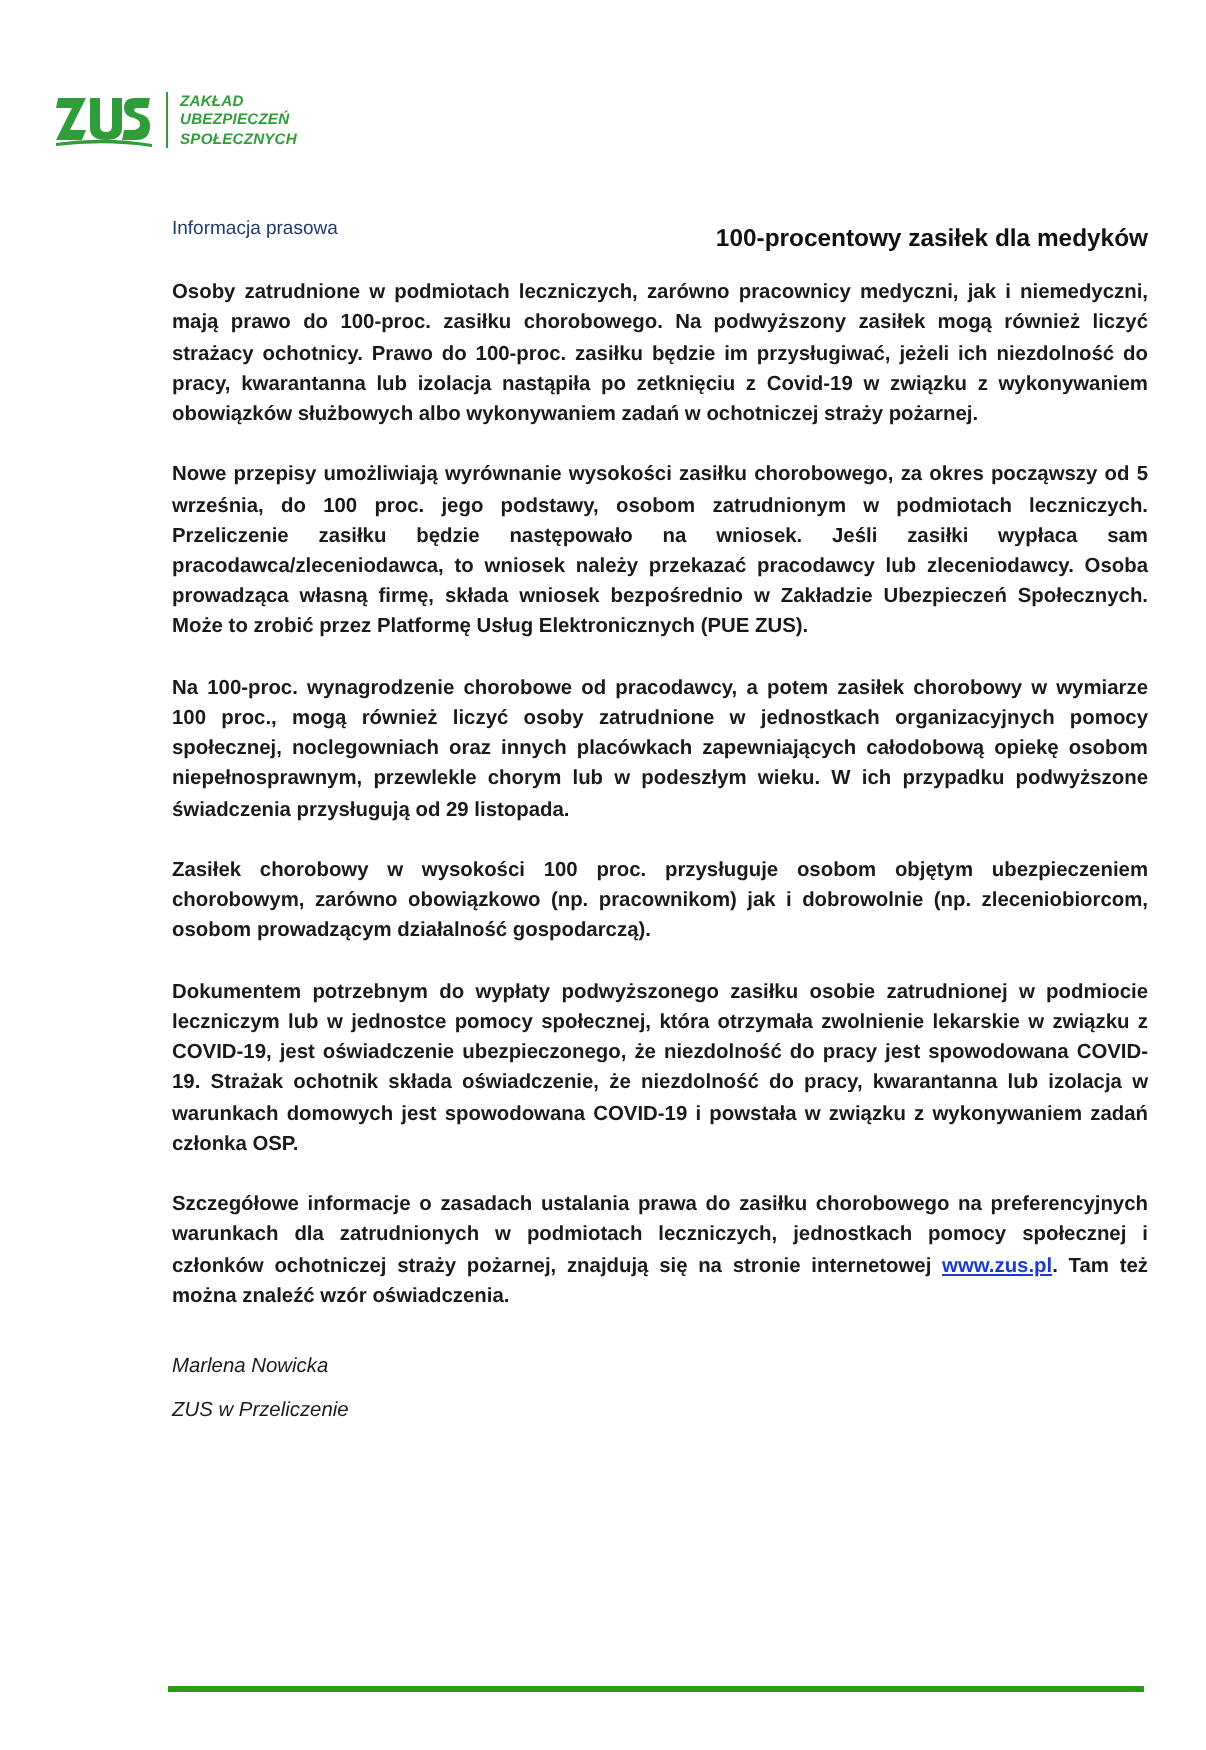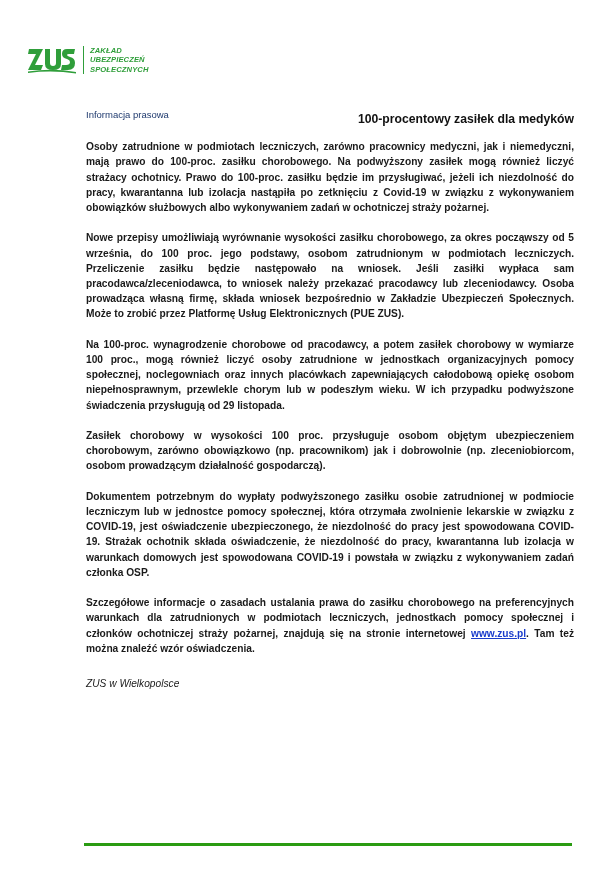"Marlena Nowicka" p.sig { html: none -> <p>Marlena Nowicka</p> }
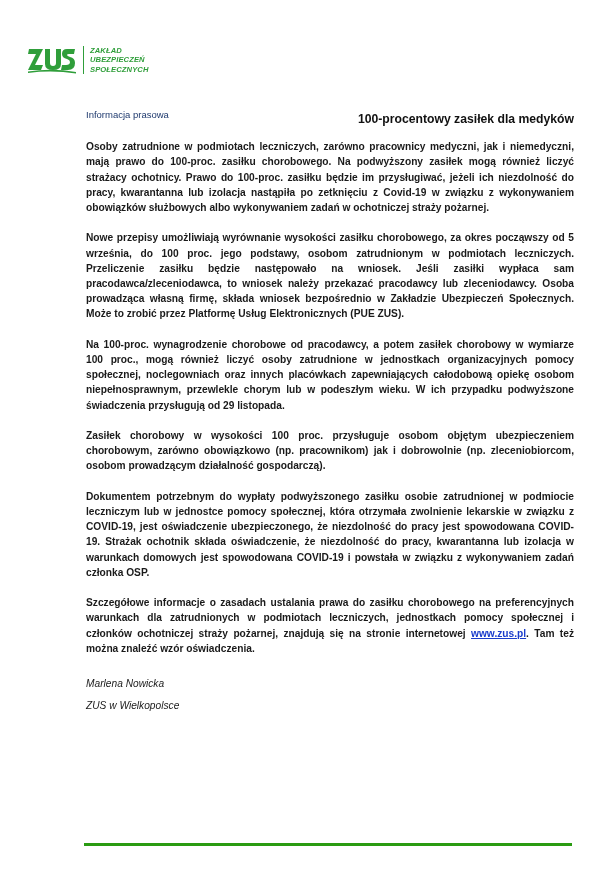"ZUS w Wielkopolsce" p.sig { text: Wielkopolsce -> Przeliczenie }
